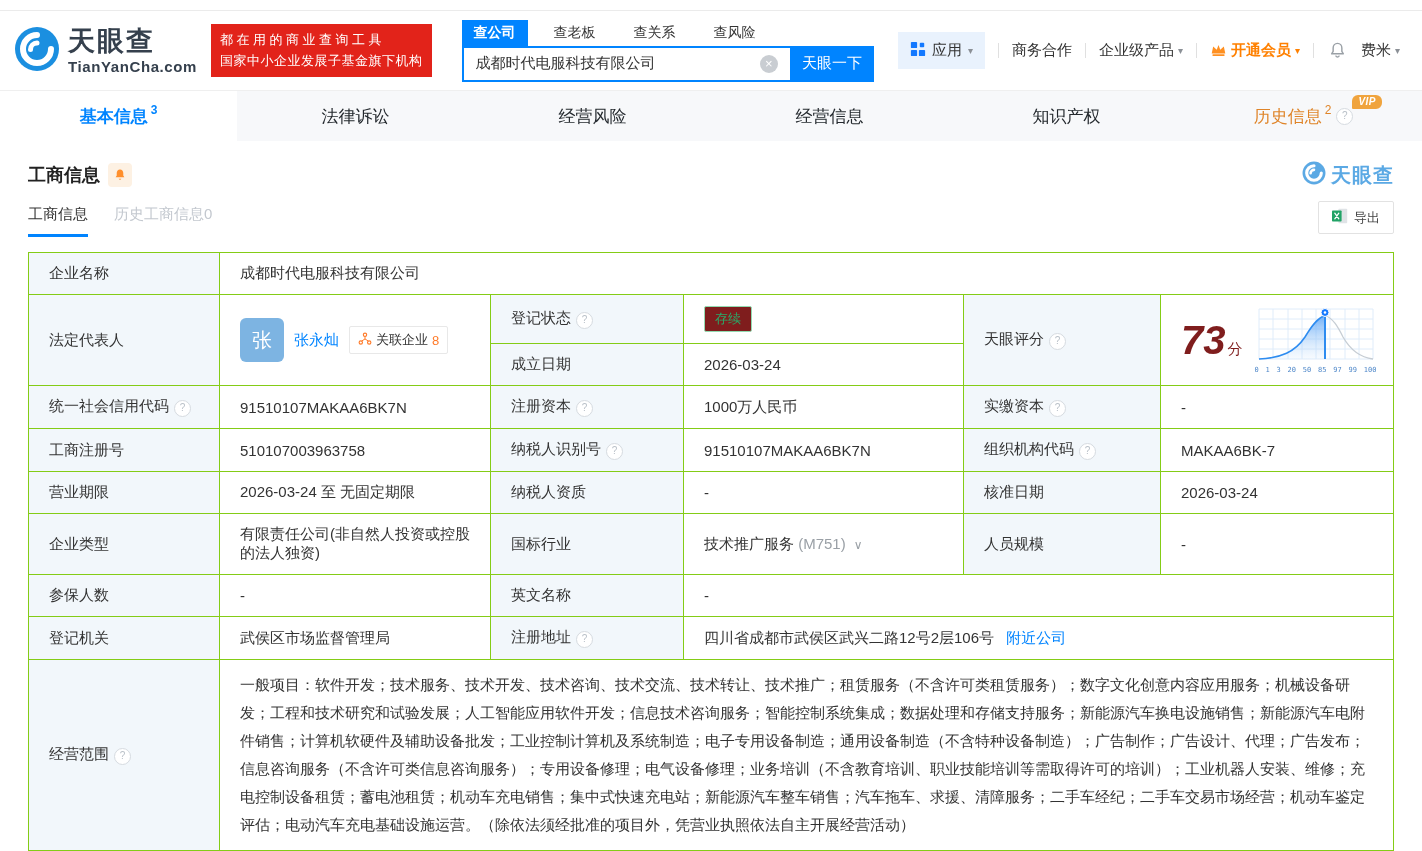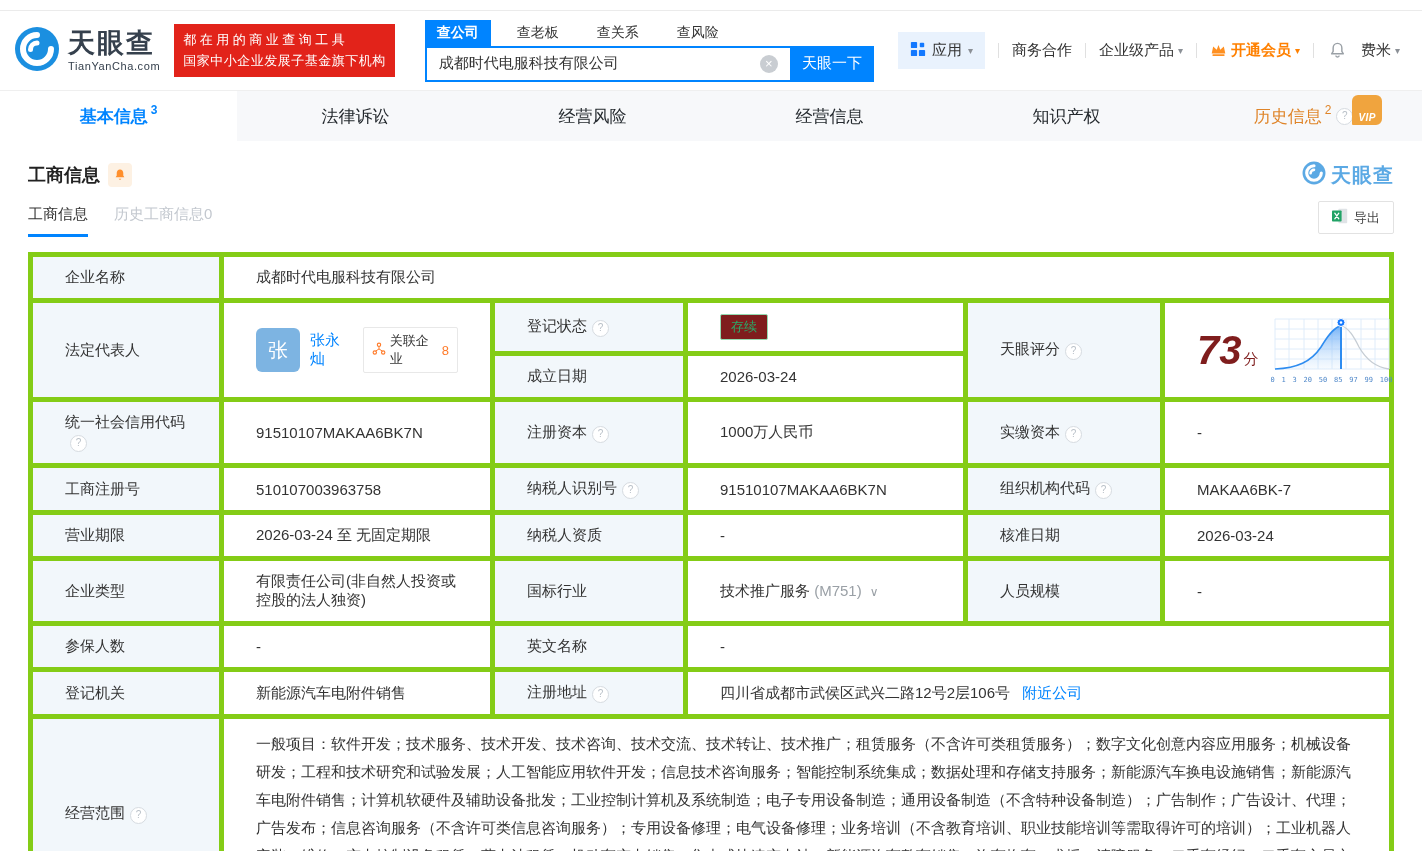"TianYanCha.com" .logo-sub { font-size: 11px -> 15px; font-weight: 400 -> 700 }
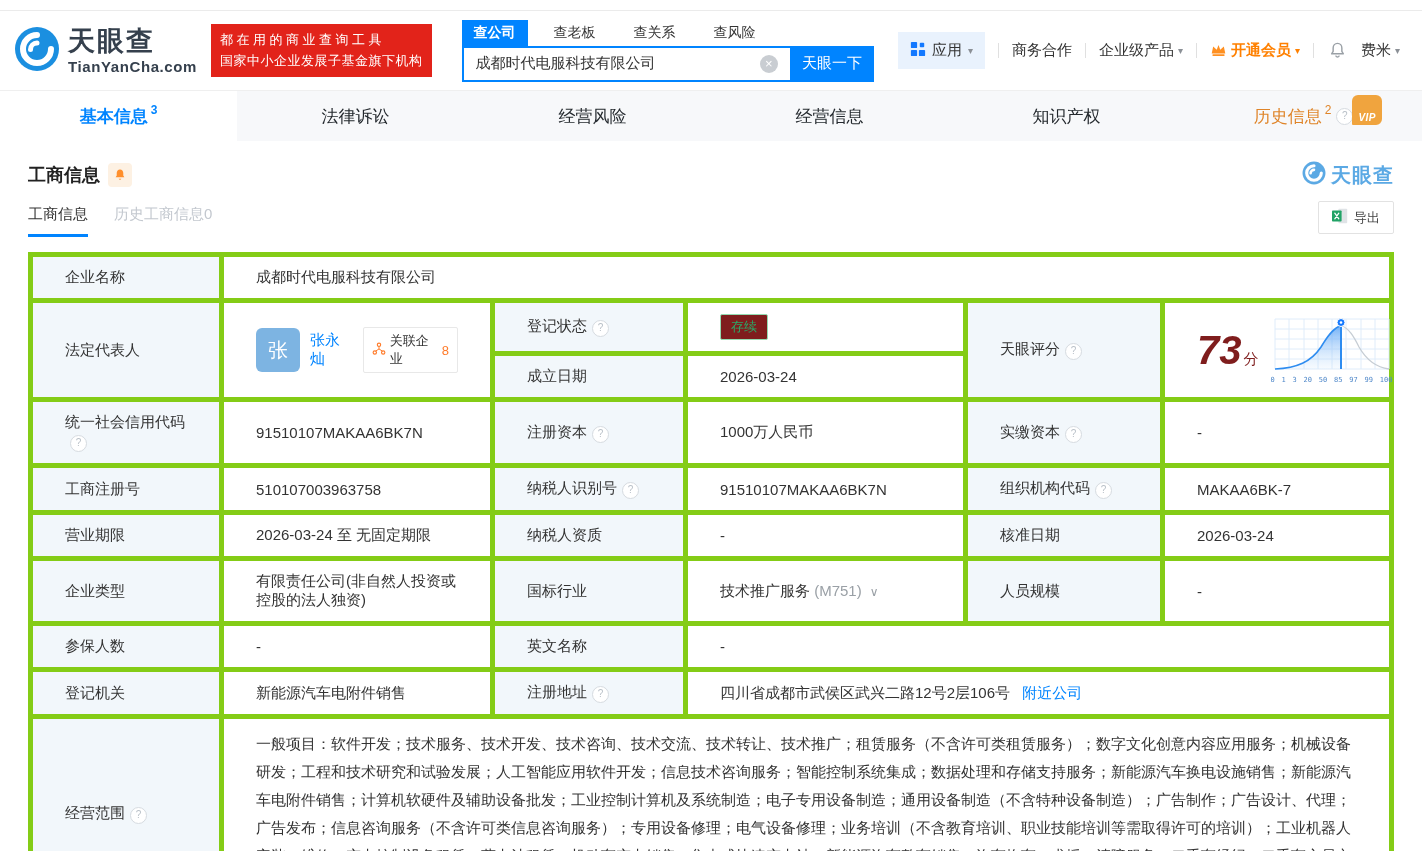"VIP" .vip-badge { padding: 17px 6px 2px -> 1px 6px 2px }
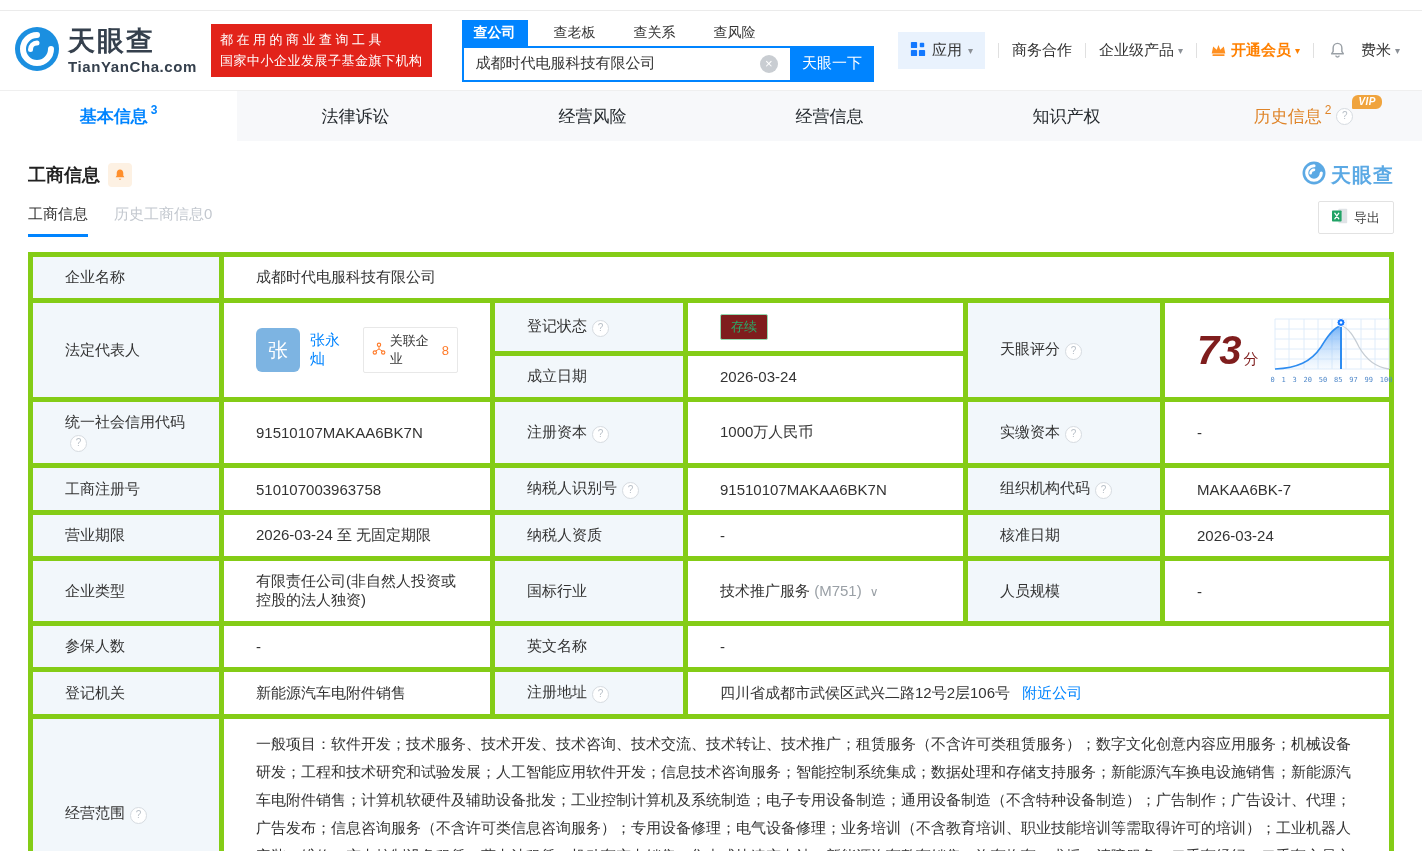"企业名称" .info th,.info td { border: 5px solid #84cc16 -> 1px solid #84cc16; padding: 11px 32px -> 11px 20px }
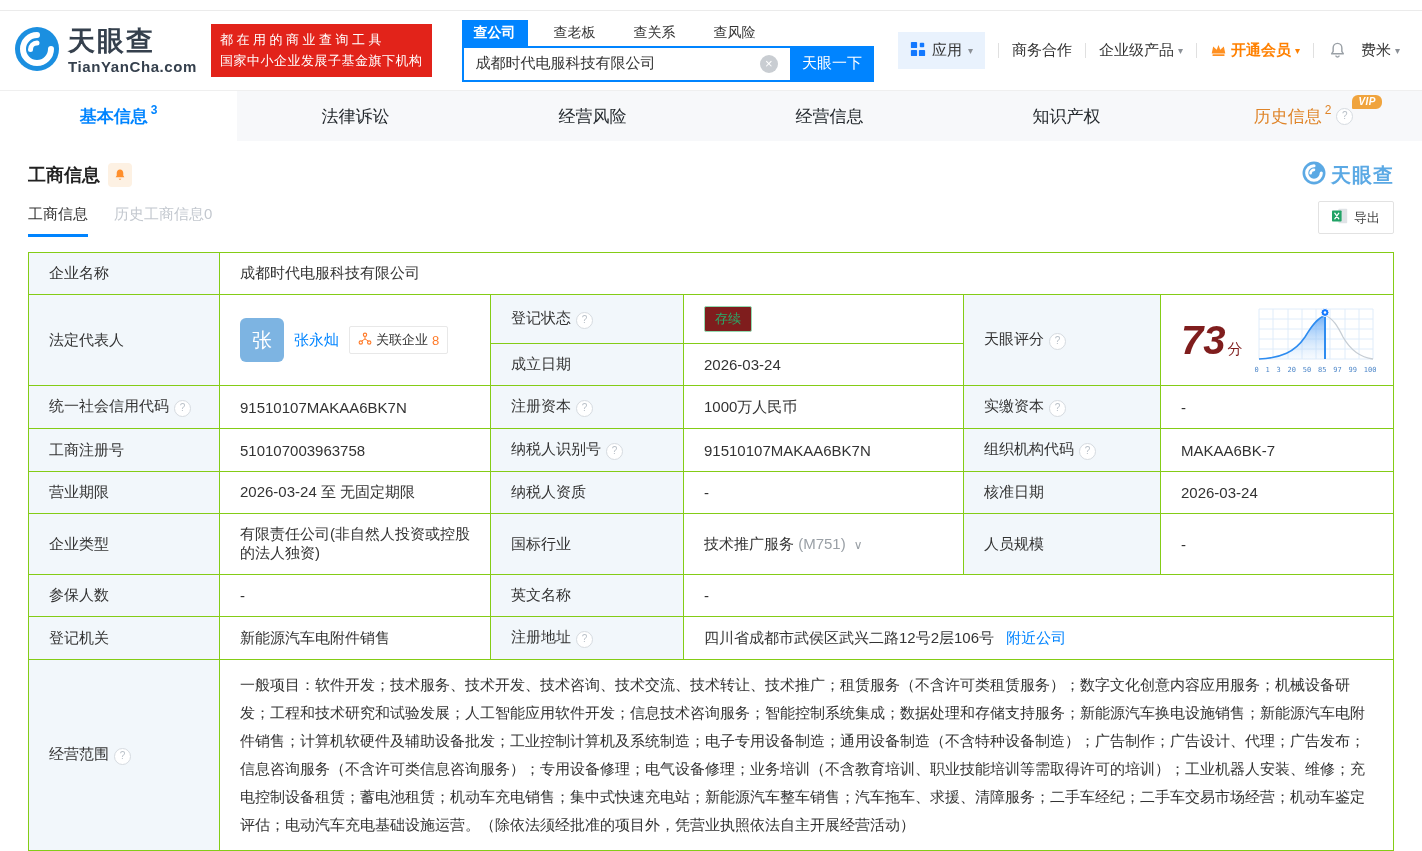"新能源汽车电附件销售" td { text: 新能源汽车电附件销售 -> 武侯区市场监督管理局 }
